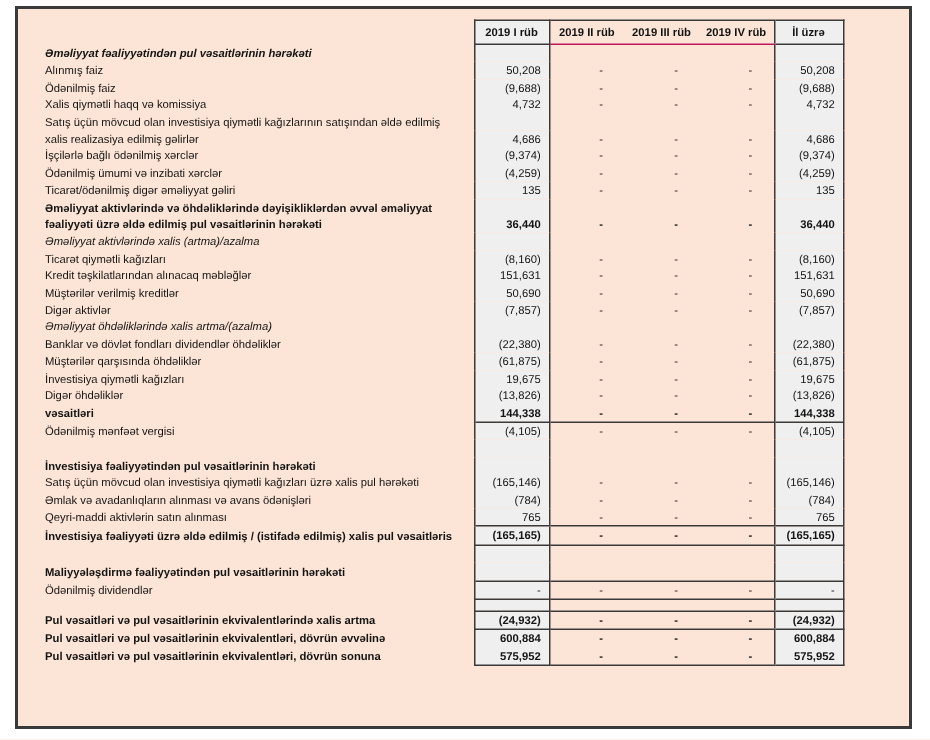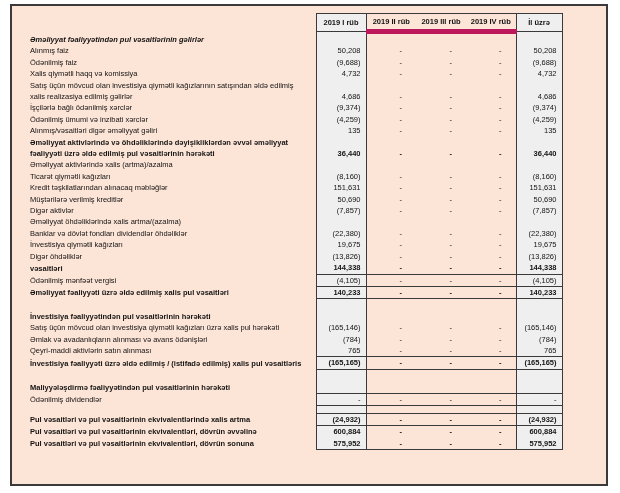"2019 II rüb" th.h-mid { border-bottom: 5px solid #be185d -> 1px solid #be185d }
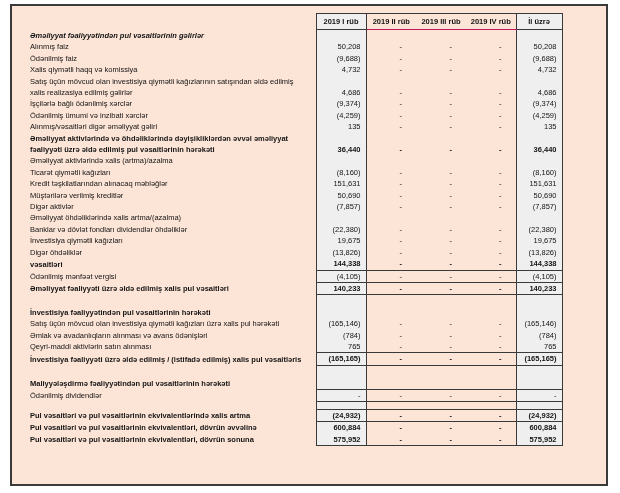"Əməliyyat fəaliyyətindən pul" td.label { text: gəlirlər -> hərəkəti }
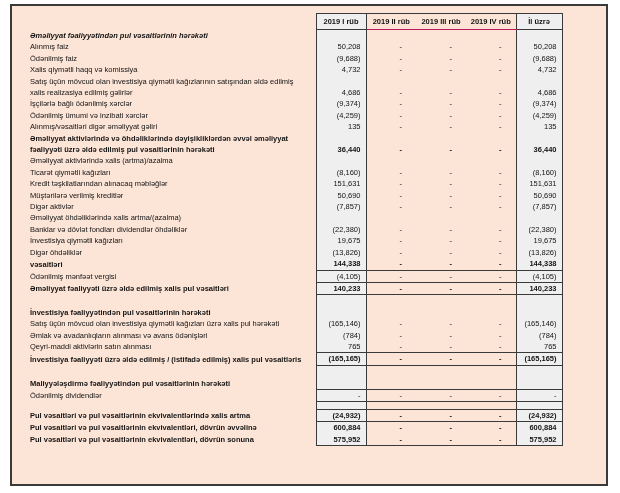"Alınmış/vəsaitləri digər əməliyyat" td.label { text: Alınmış/vəsaitləri -> Ticarət/ödənilmiş }
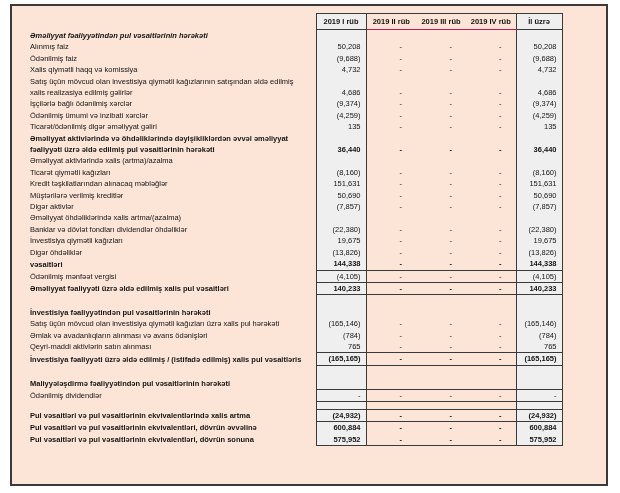"Əməliyyat aktivlərində xalis" tr.italic td.label { font-style: none -> italic }
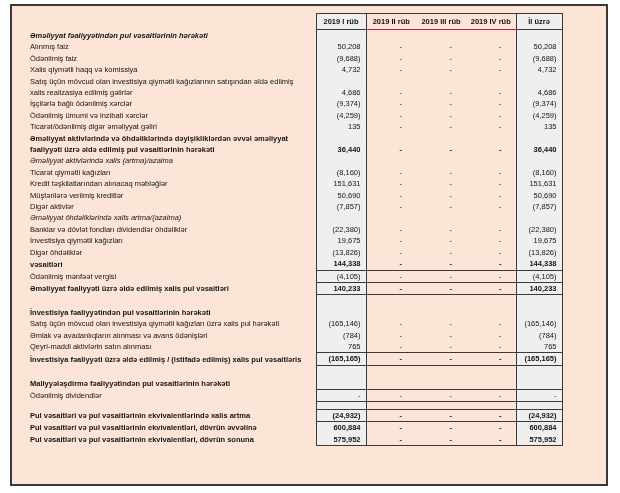"Müştərilərə verilmiş kreditlər" td.label { text: Müştərilərə -> Müştərilər }
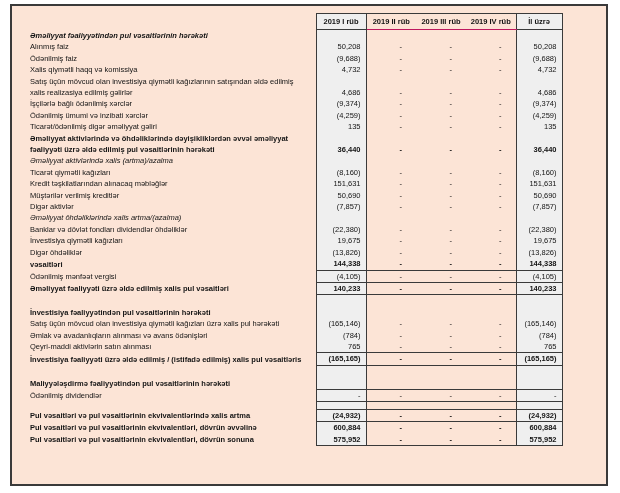"Müştərilər qarşısında öhdəliklər" tr { html: none -> <tr> <td>Müştərilər qarşısında öhdəliklər</td> <td>(61,875)</td> <td>-</td> <td>-</td> <td>-</td> <td>(61,875)</td> <td></td> </tr> }
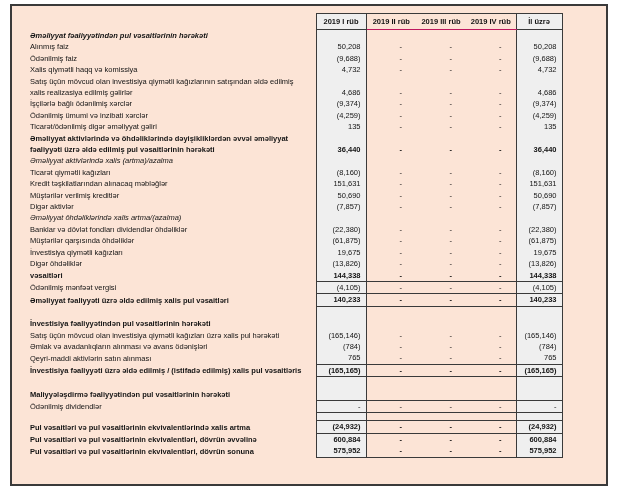"Əməliyyat fəaliyyəti üzrə əldə edilmiş" tr.bold { html: <tr> <td>Əməliyyat fəaliyyəti üzrə əldə edilmiş xalis pul vəsaitləri</td> <td>140,233</td> <td>-</td> <td>-</td> <td>-</td> <td>140,233</td> <td></td> </tr> -> none }
